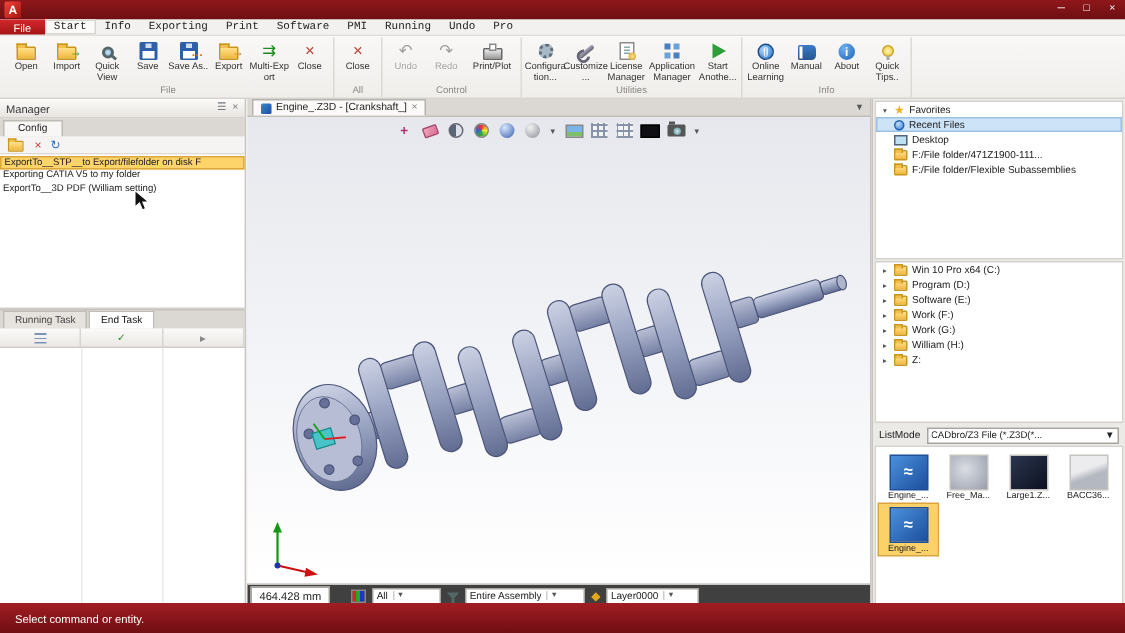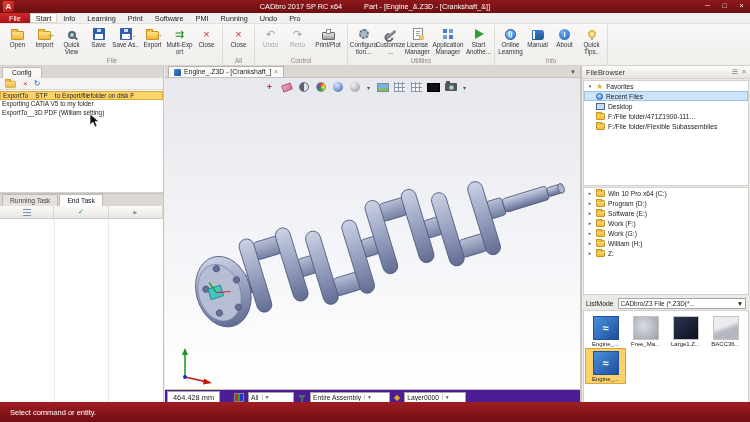"CADbro 2017 SP RC x64" div.title-center { html: <div> <span>CADbro 2017 SP RC x64</span> <span>Part - [Engine_&amp;.Z3D - [Crankshaft_&amp;]]</span> </div> -> none }
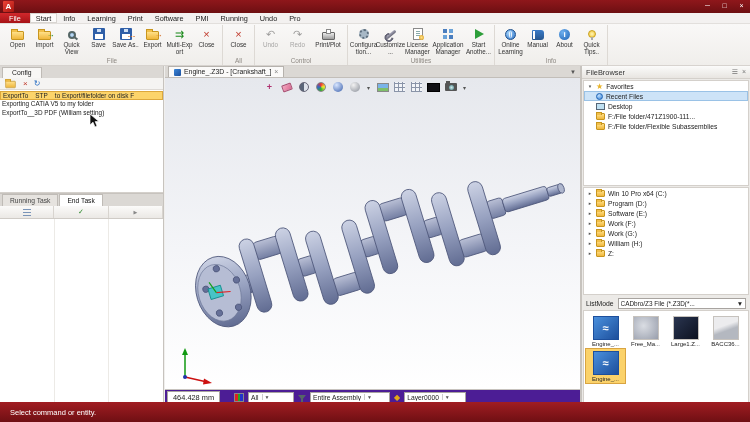"Start" .menu-tab { font-family: none -> Liberation Mono, monospace }
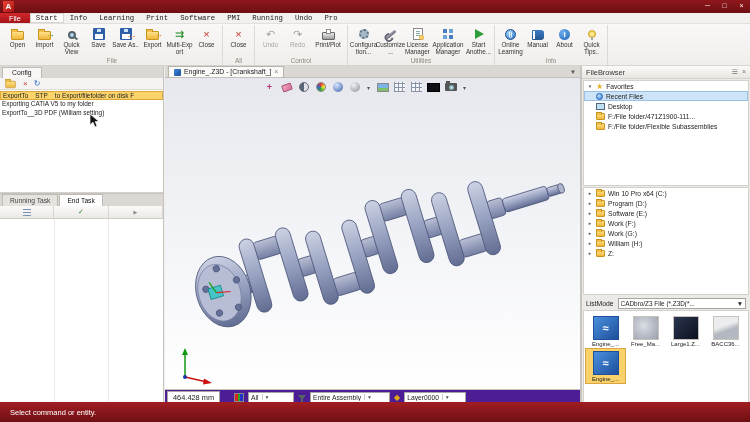"Learning" div.menu-tab { text: Learning -> Exporting }
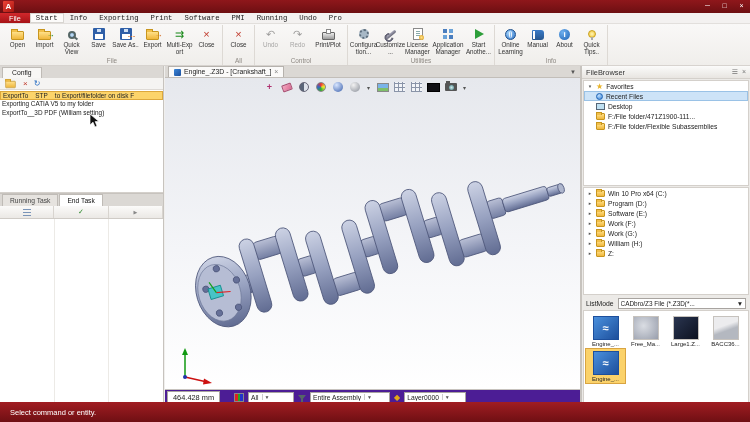"Manager" div.panel-header { html: none -> <div> <span>Manager</span> <span> <span>☰</span> <span>×</span> </span> </div> }
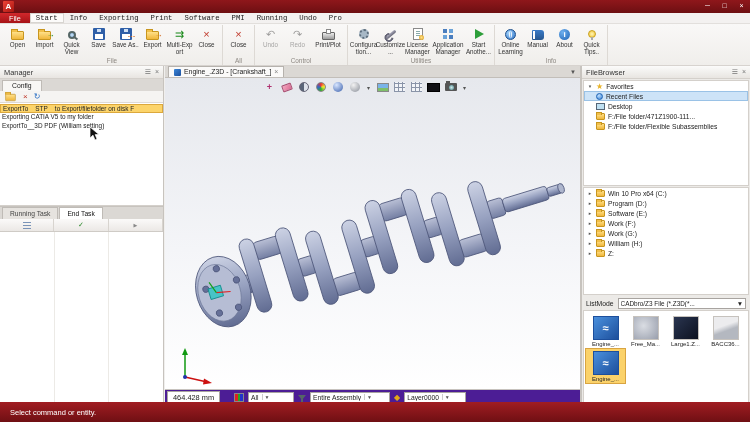"FileBrowser" div.panel-header { html: <div> <span>FileBrowser</span> <span> <span>☰</span> <span>×</span> </span> </div> -> none }
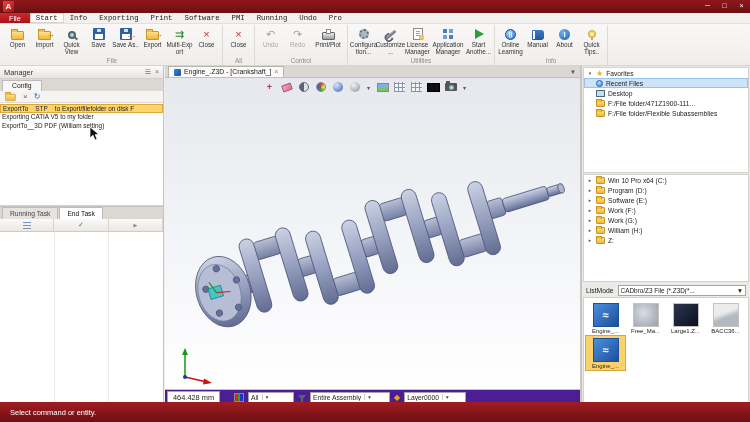"464.428 mm" .vp-bottombar { background: #4c1d95 -> #404040 }
